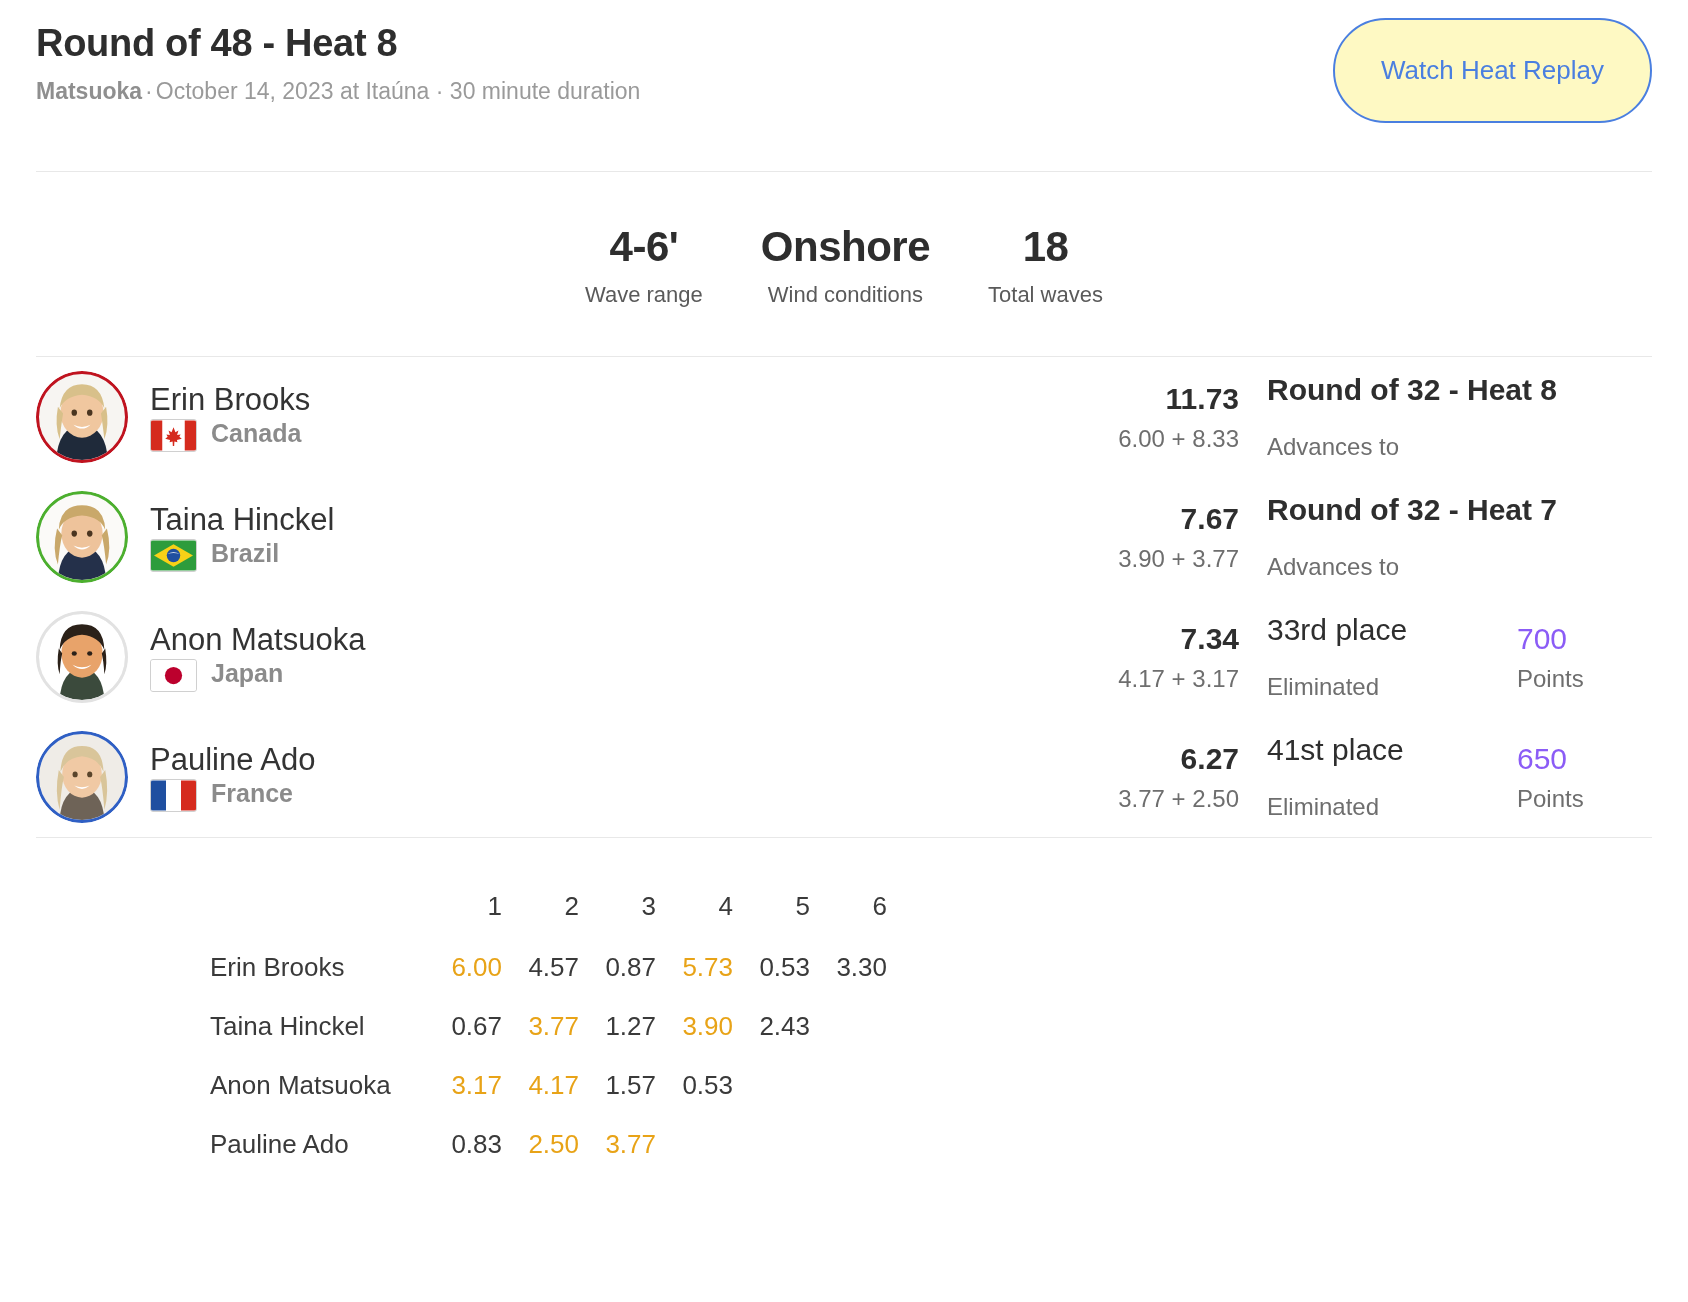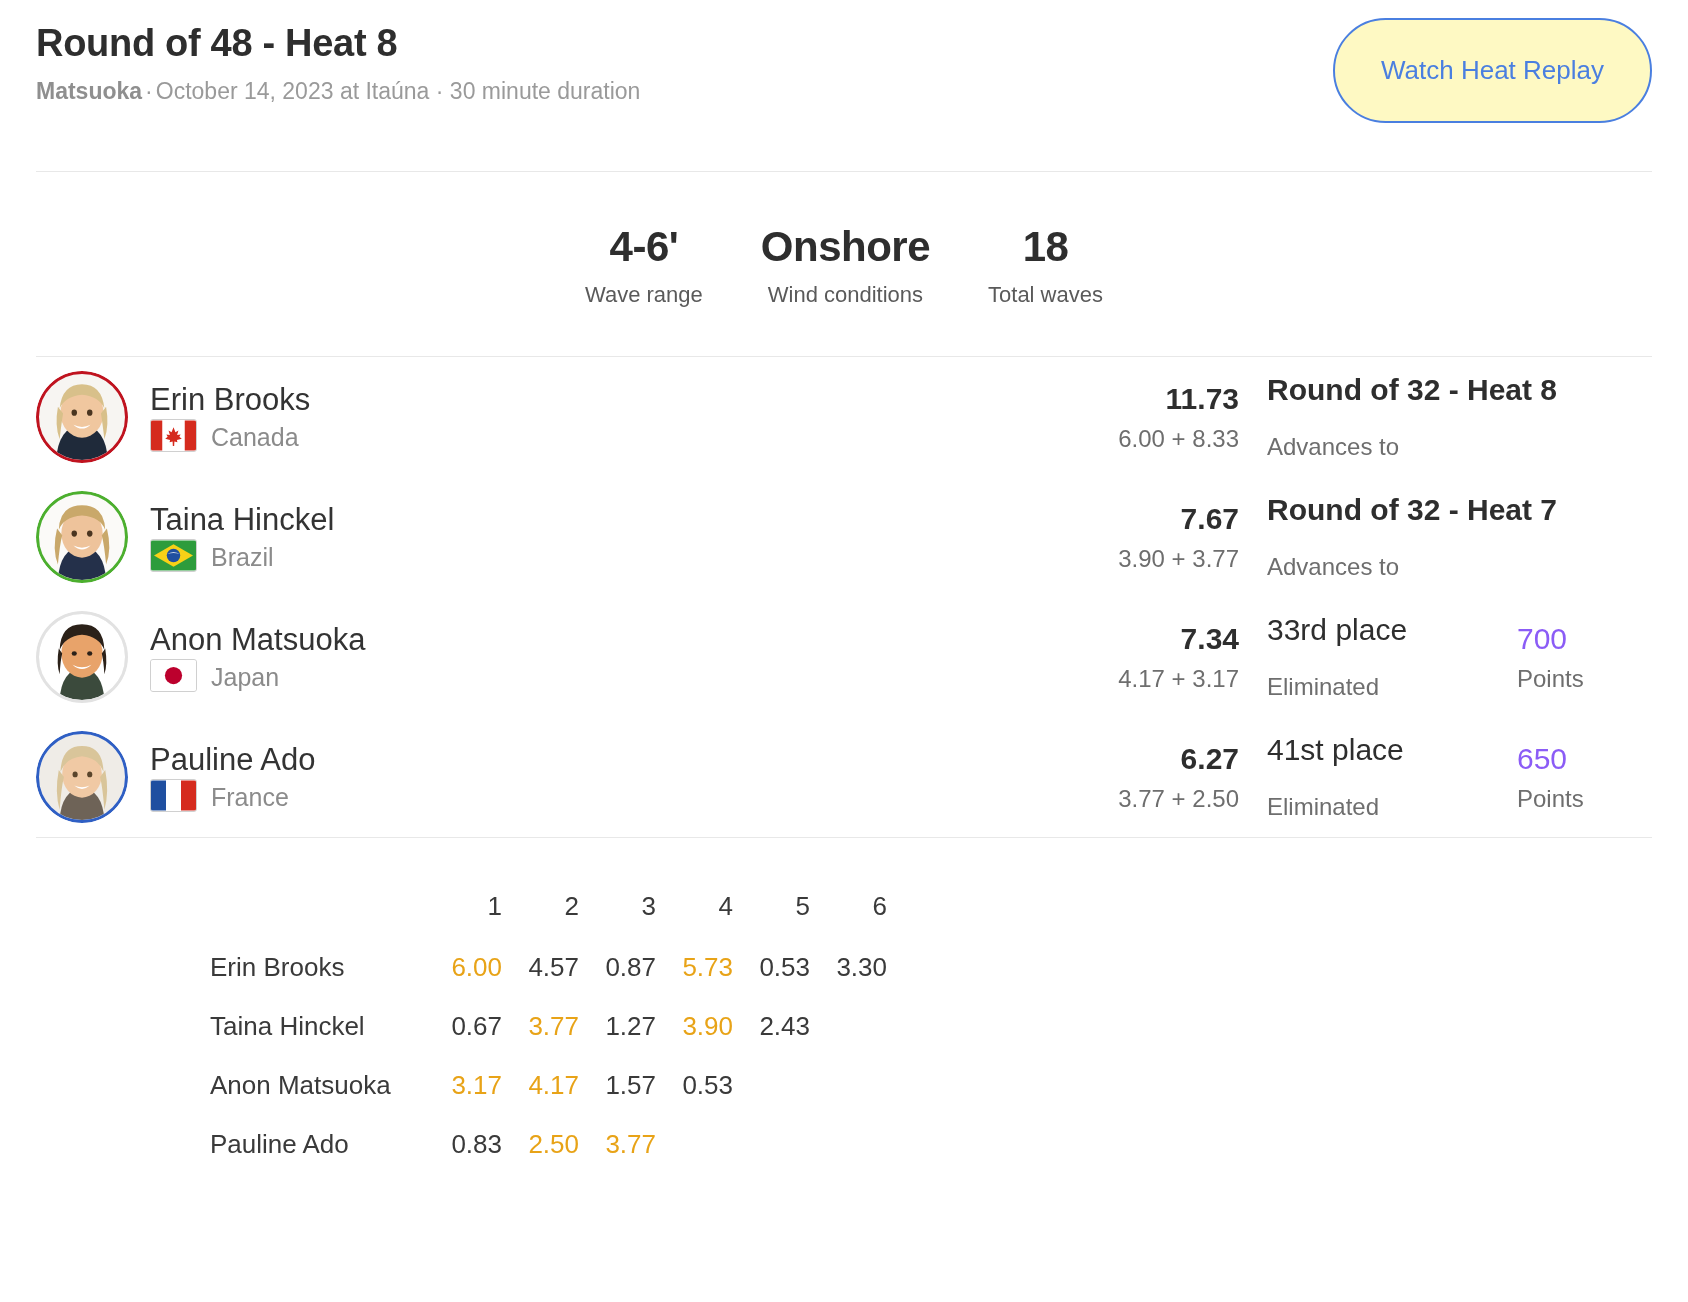"Canada" .athlete-country { align-items: flex-end -> flex-start; font-weight: none -> bold }
